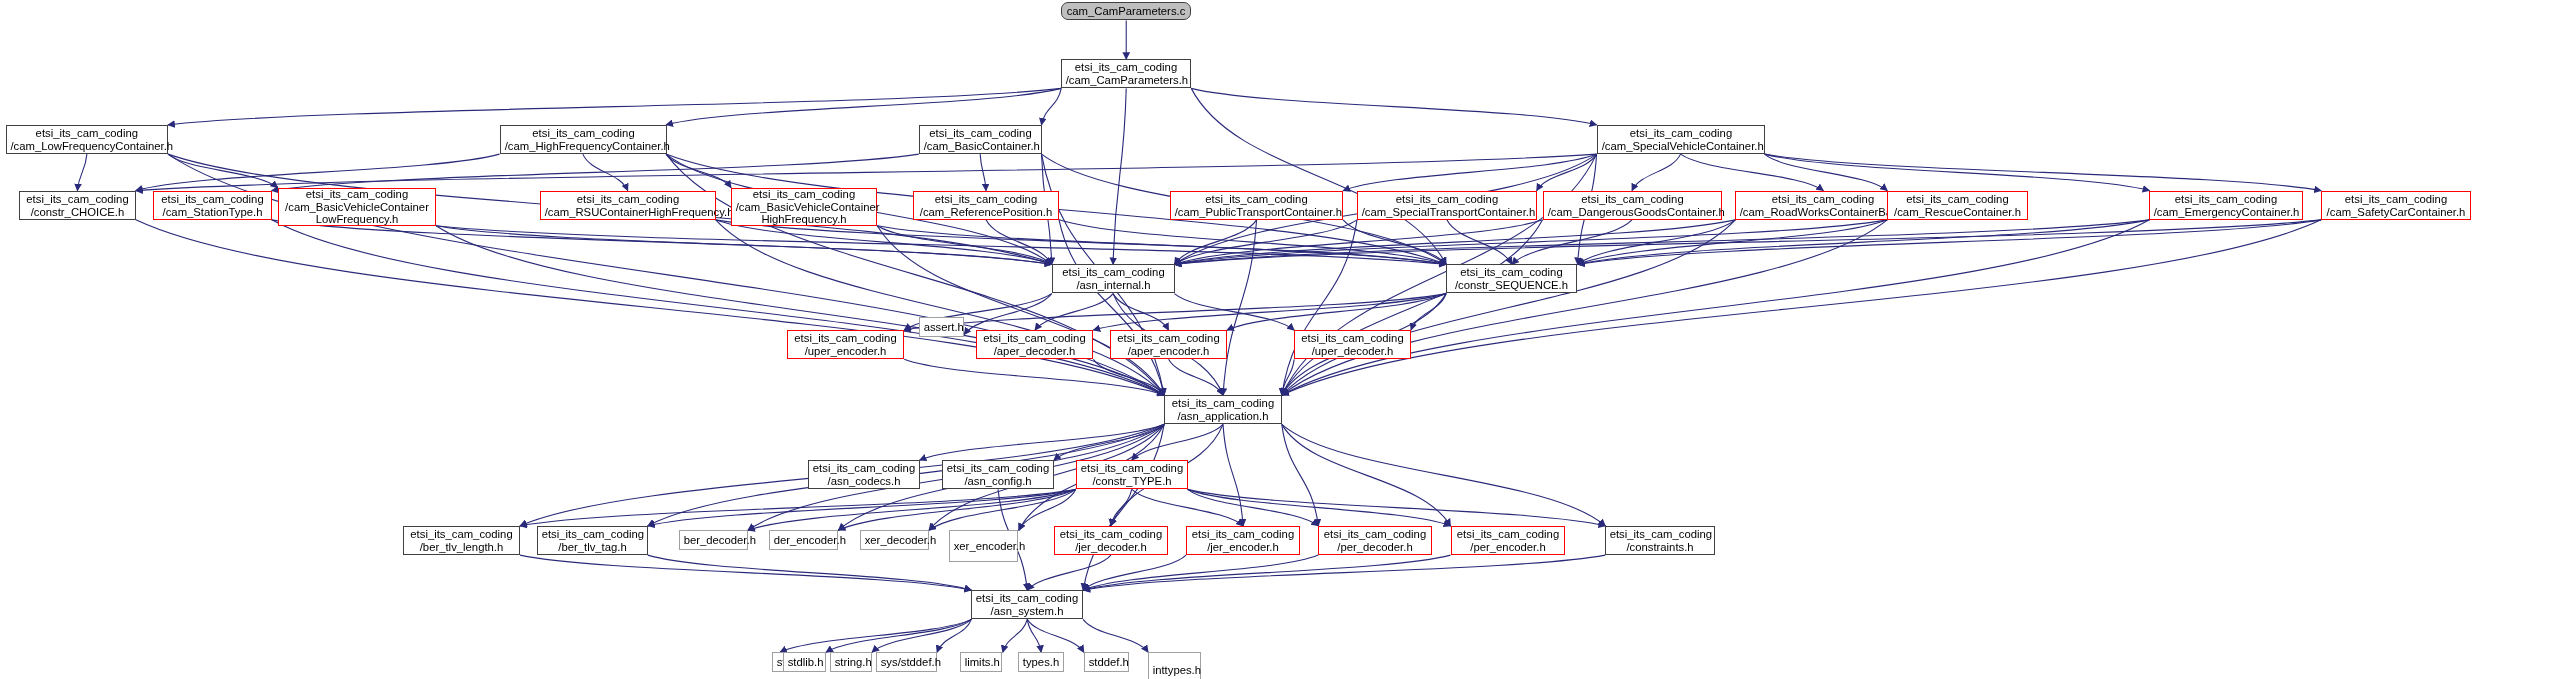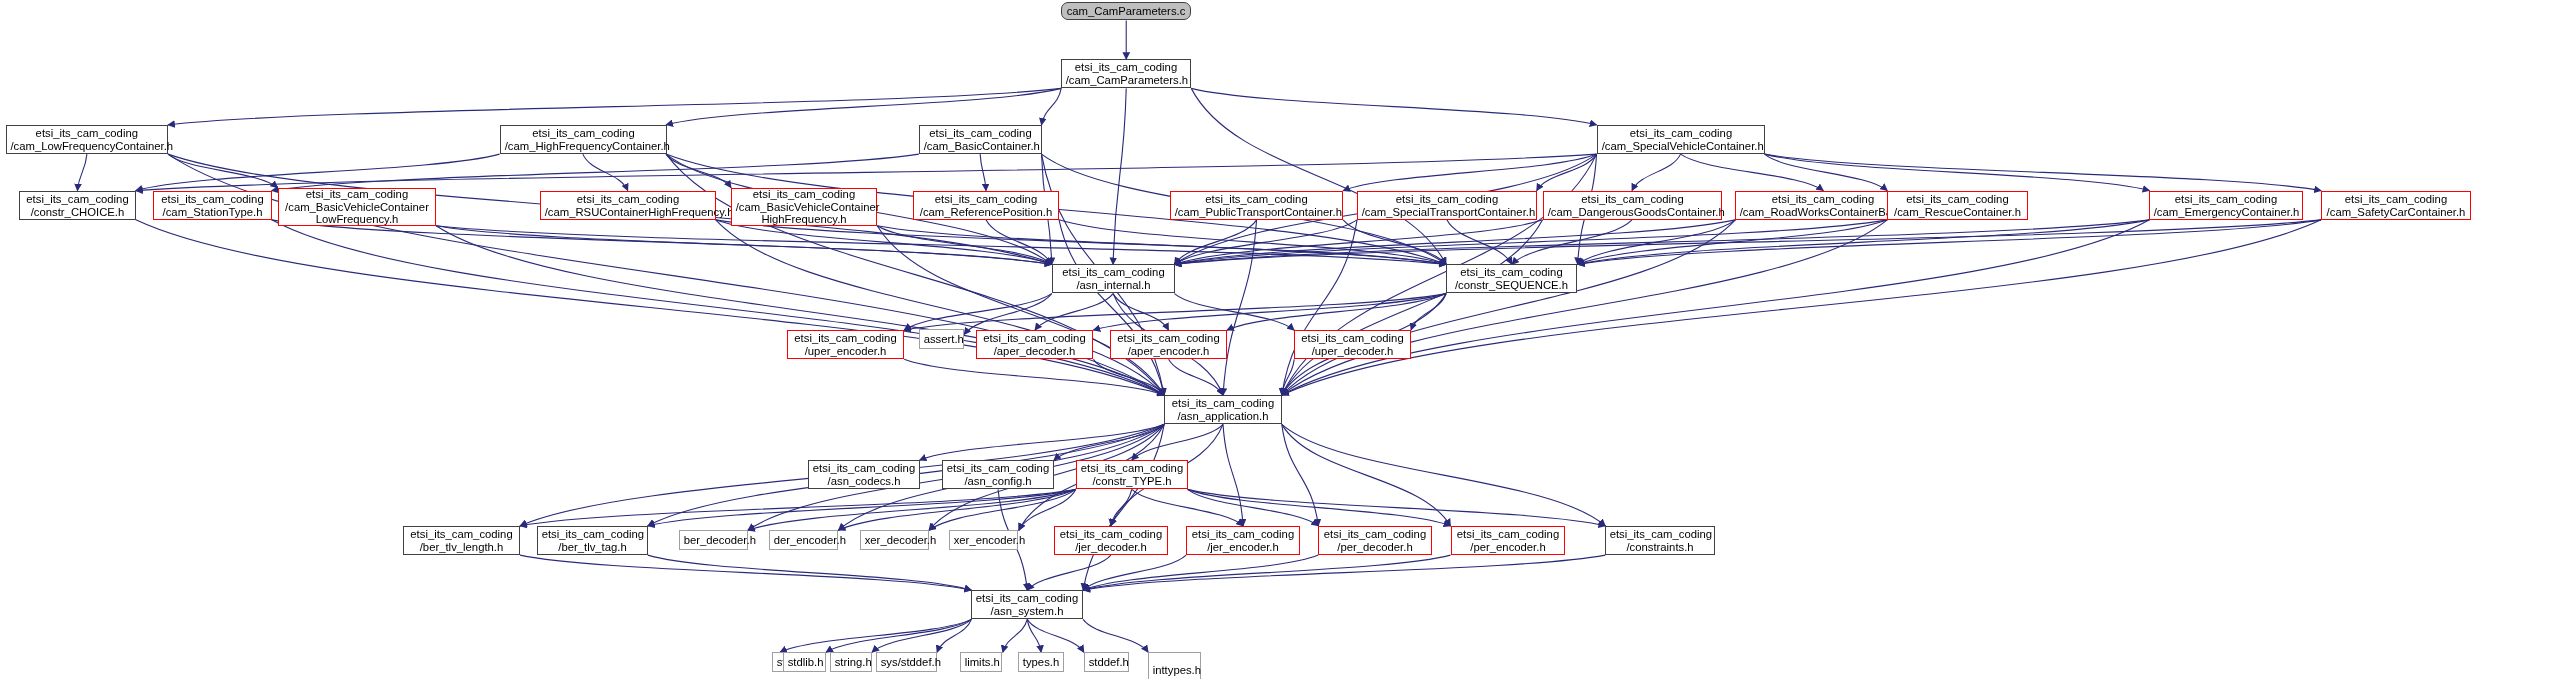"assert.h" div.node { top: 329px -> 317px }
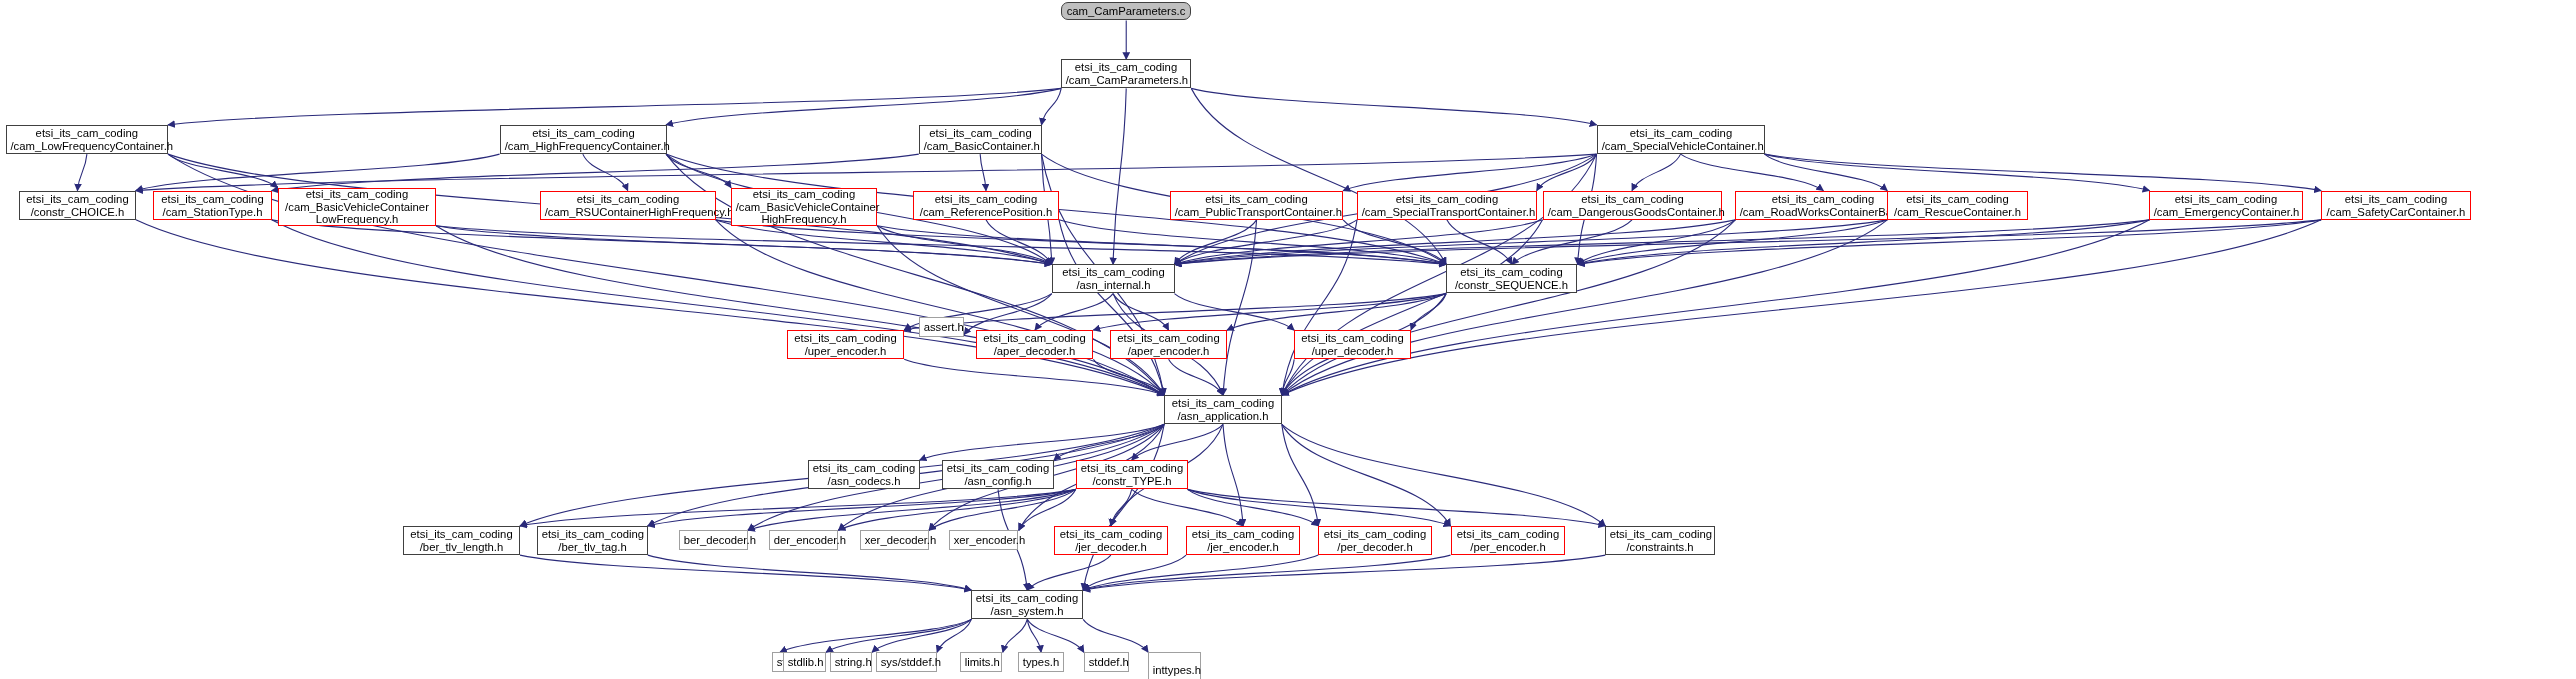"xer_encoder.h" div.node { height: 20px -> 32px }
